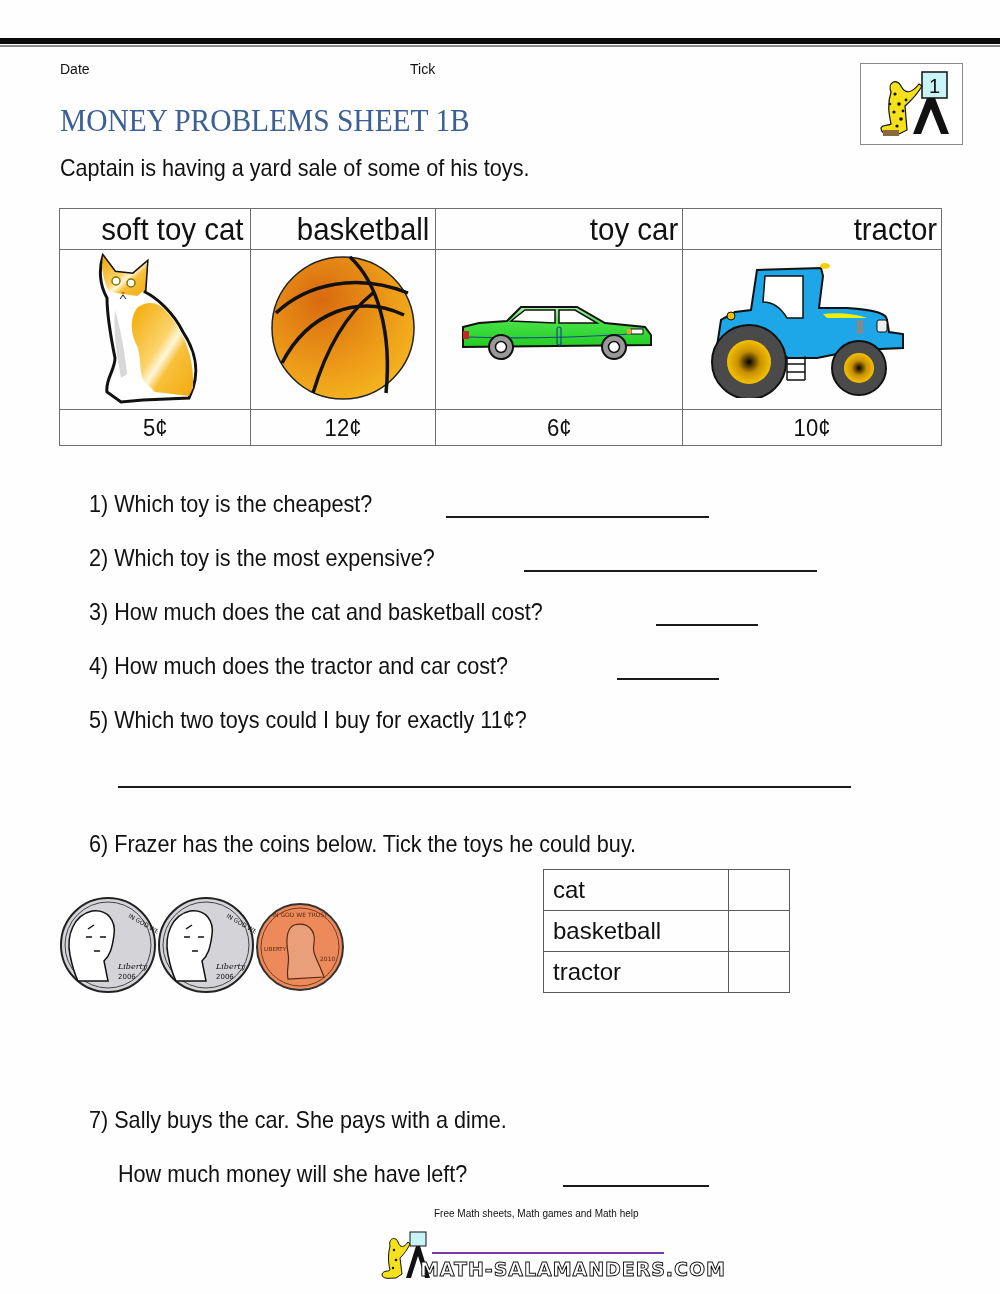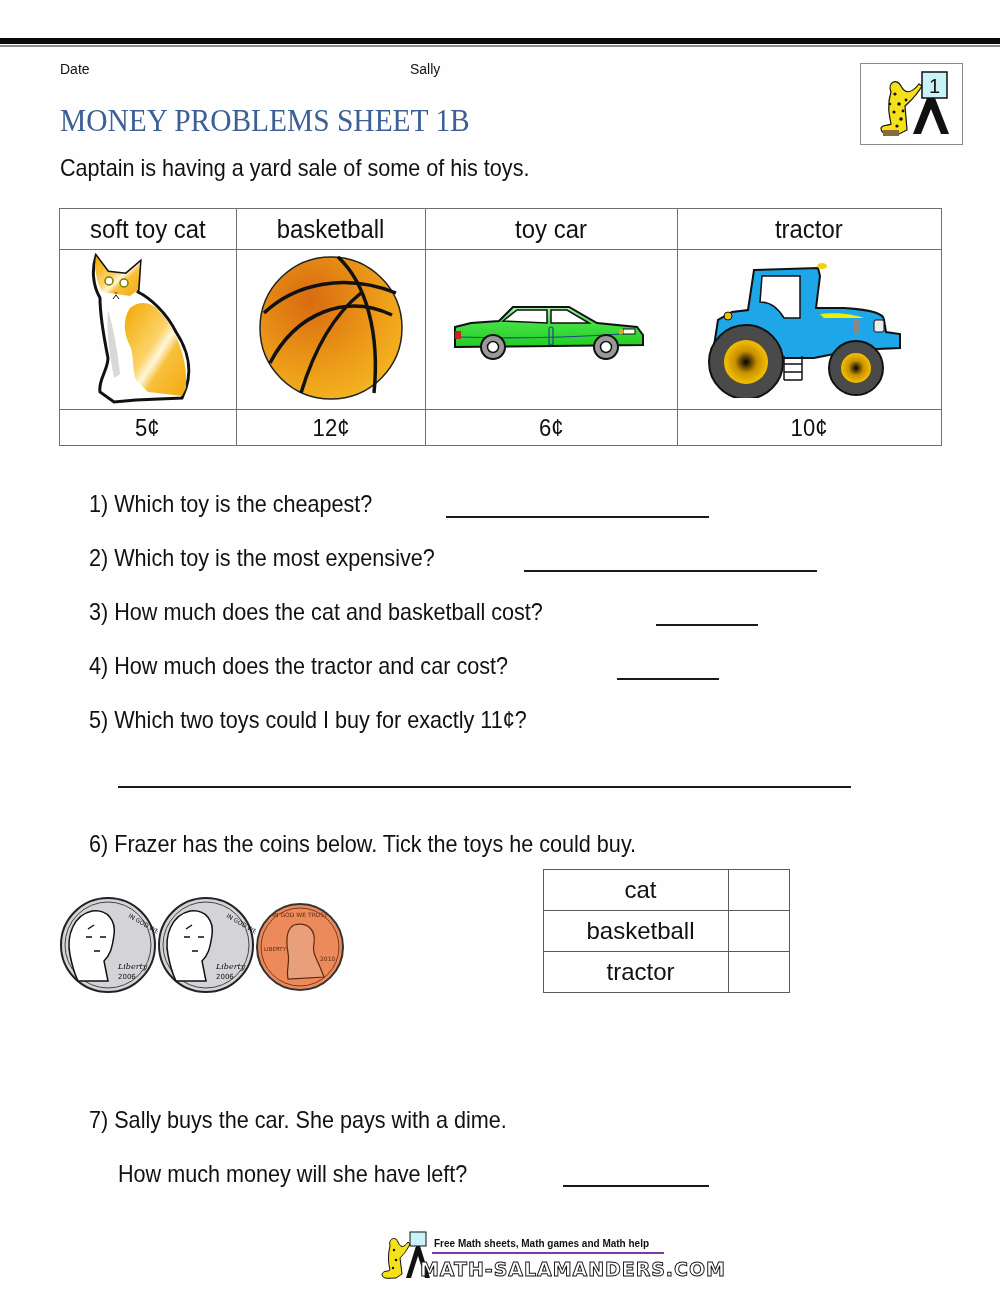"Sally" div.abs { text: Sally -> Tick }
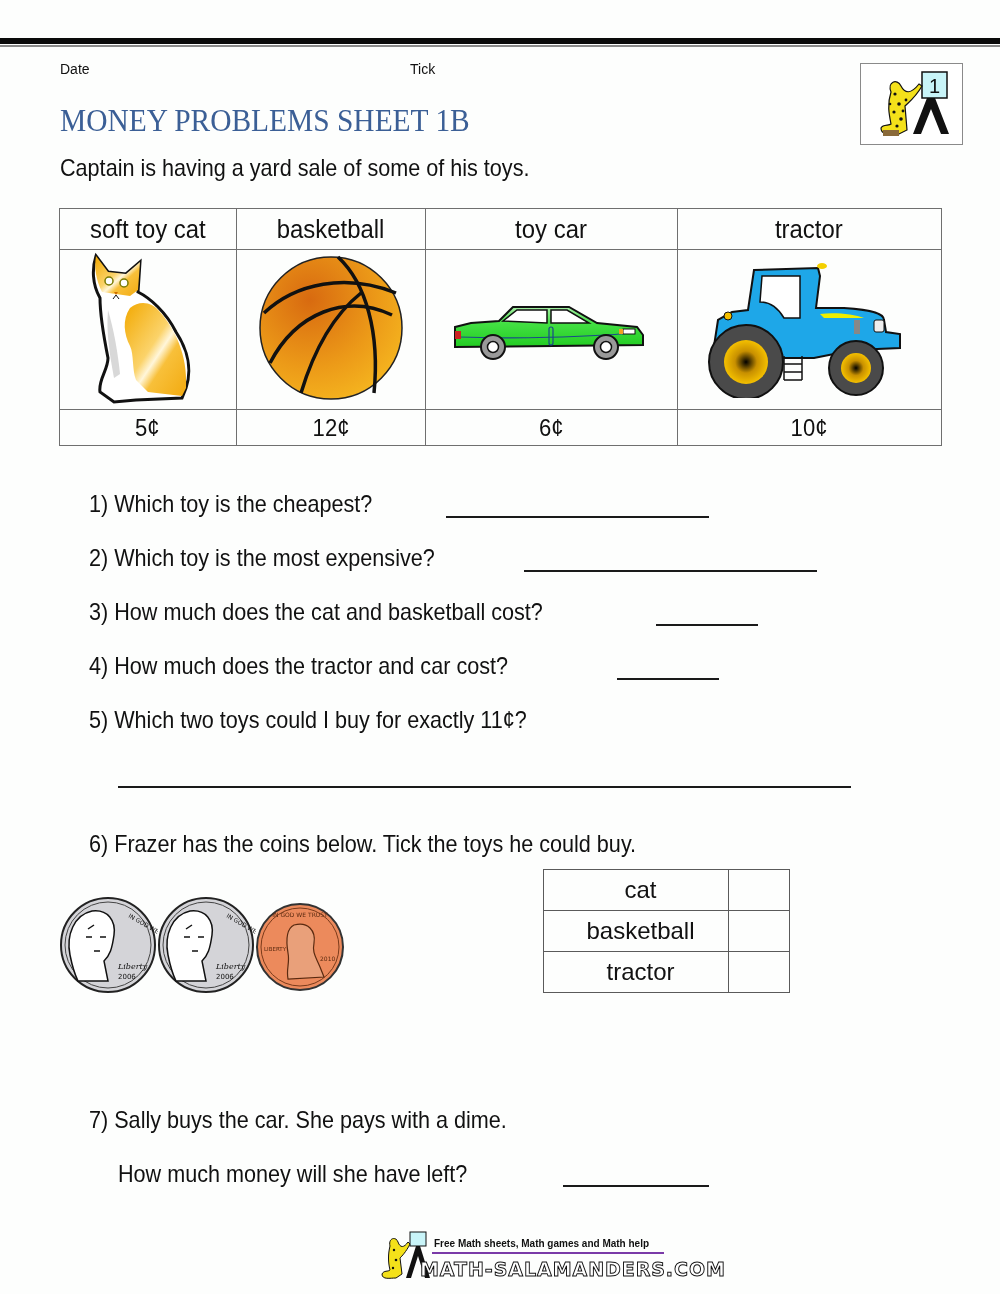"soft toy cat" table.toys tr.hdr td { font-size: 26px -> 32px; text-align: none -> right }
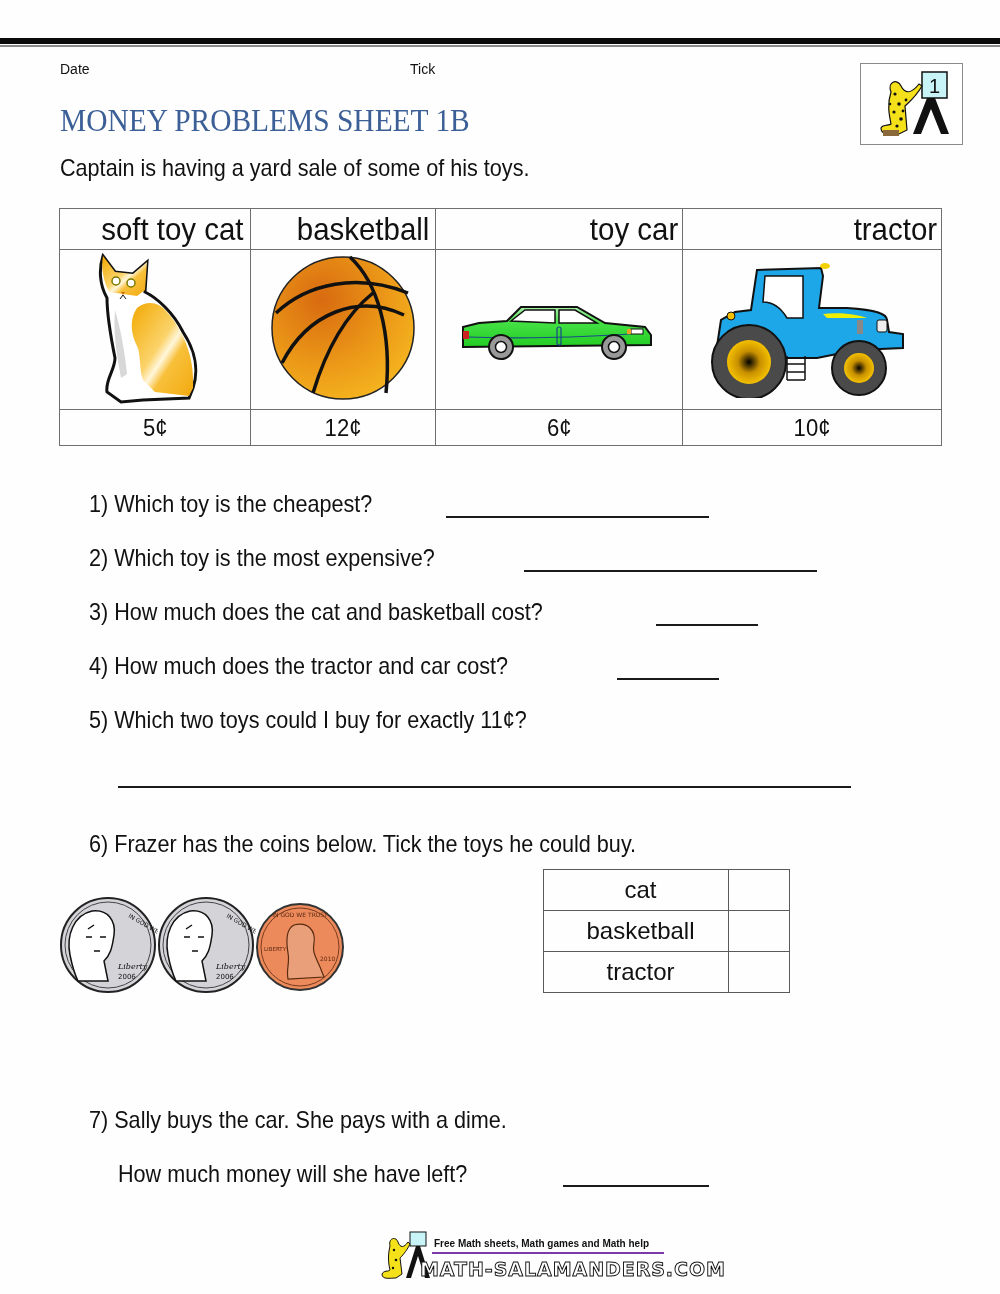"cat" table.tick td.name { text-align: center -> none }
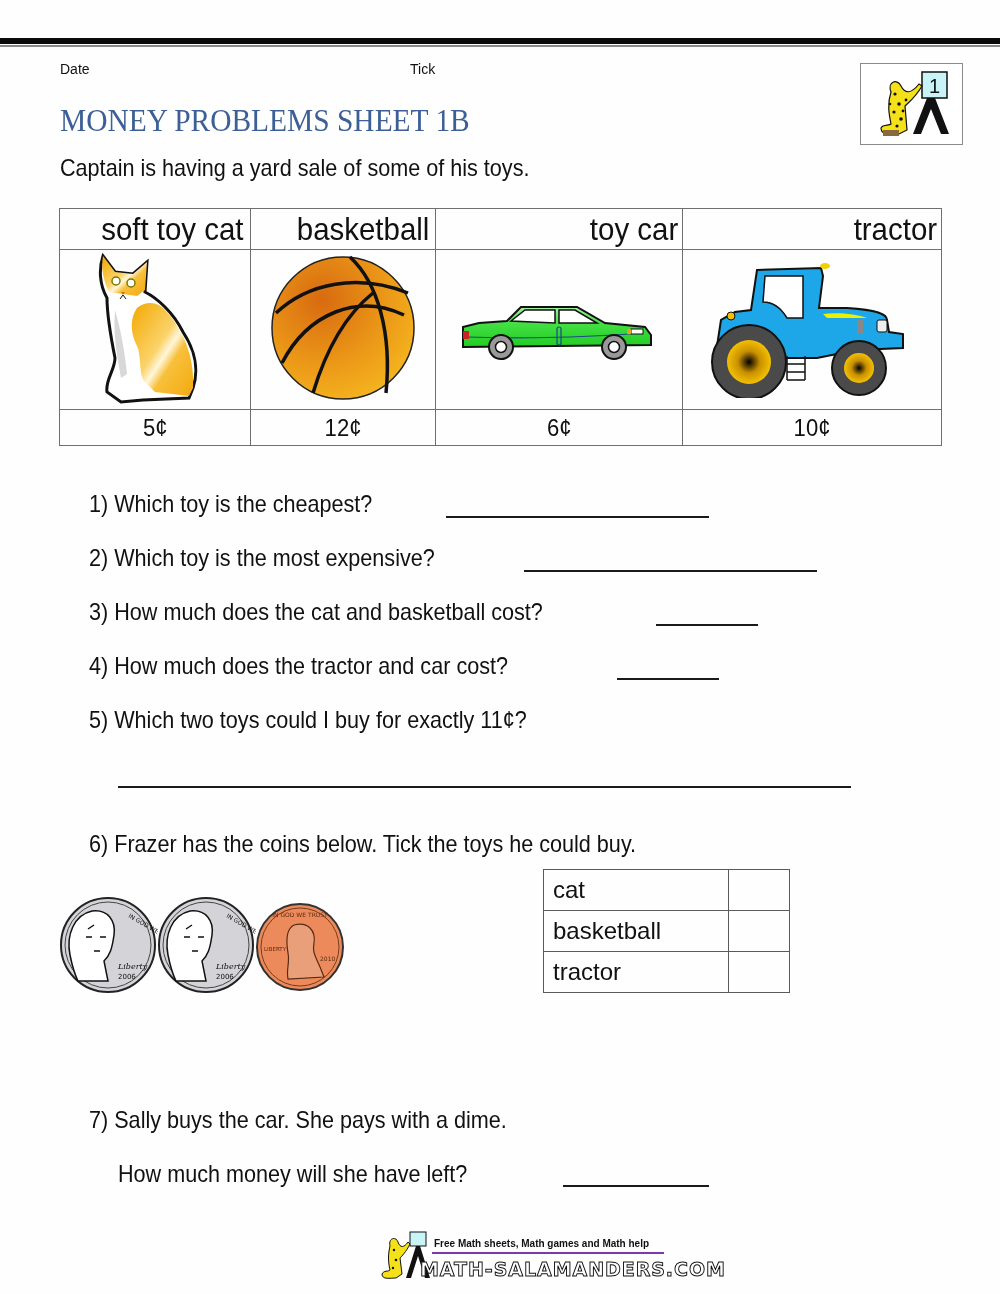"Free Math sheets, Math games" .footer-text { font-weight: bold -> normal; top: 1238px -> 1208px }
